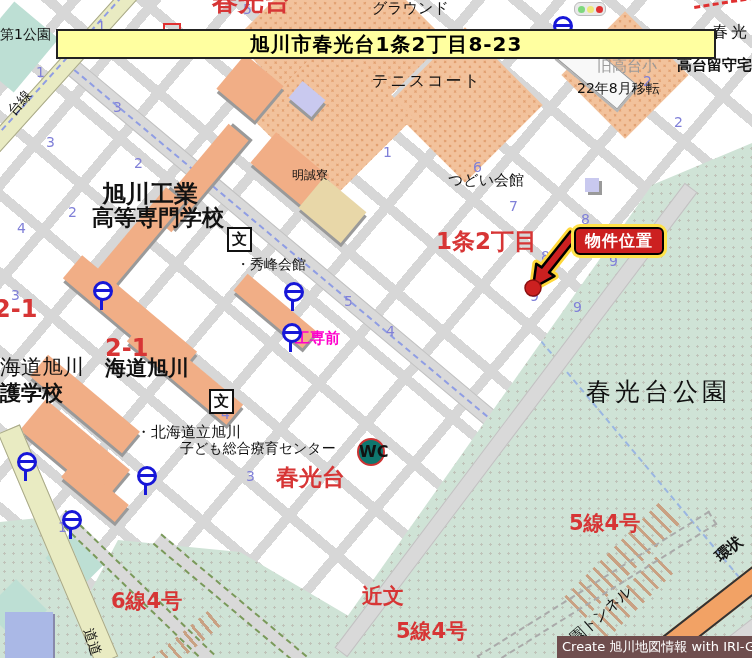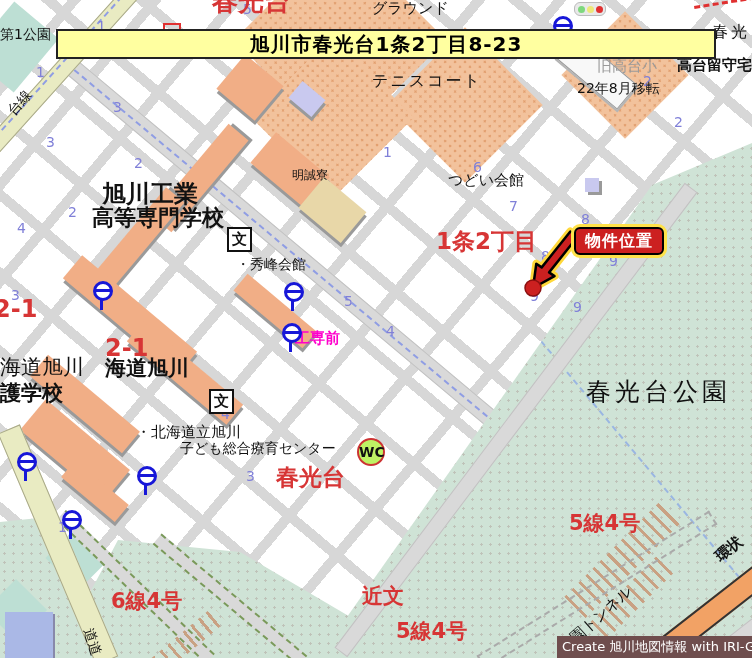"WC" .wc { background: #bef264 -> #0f766e; font-size: 14px -> 16px }
